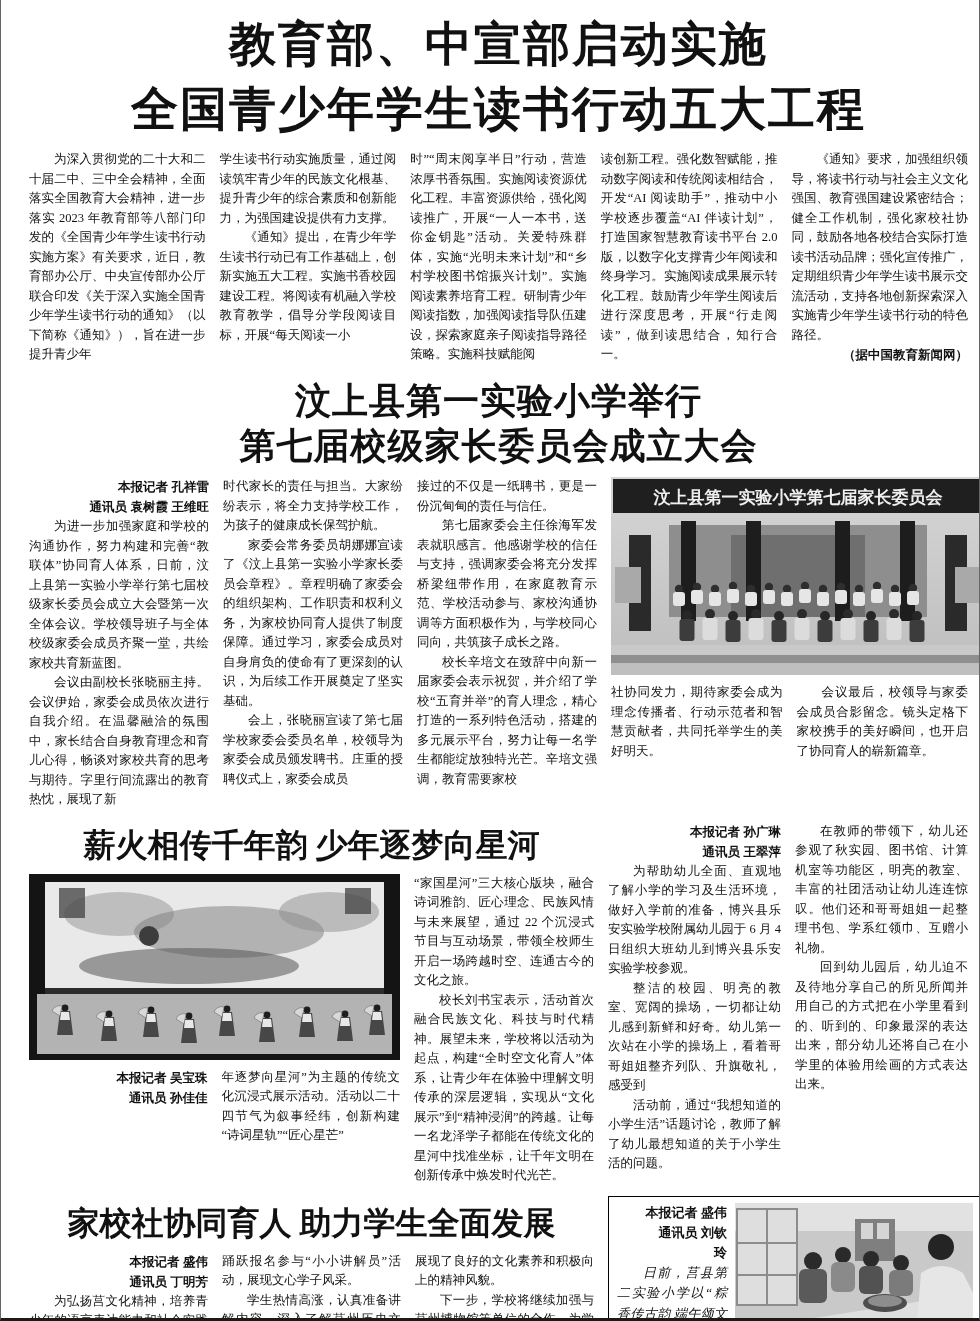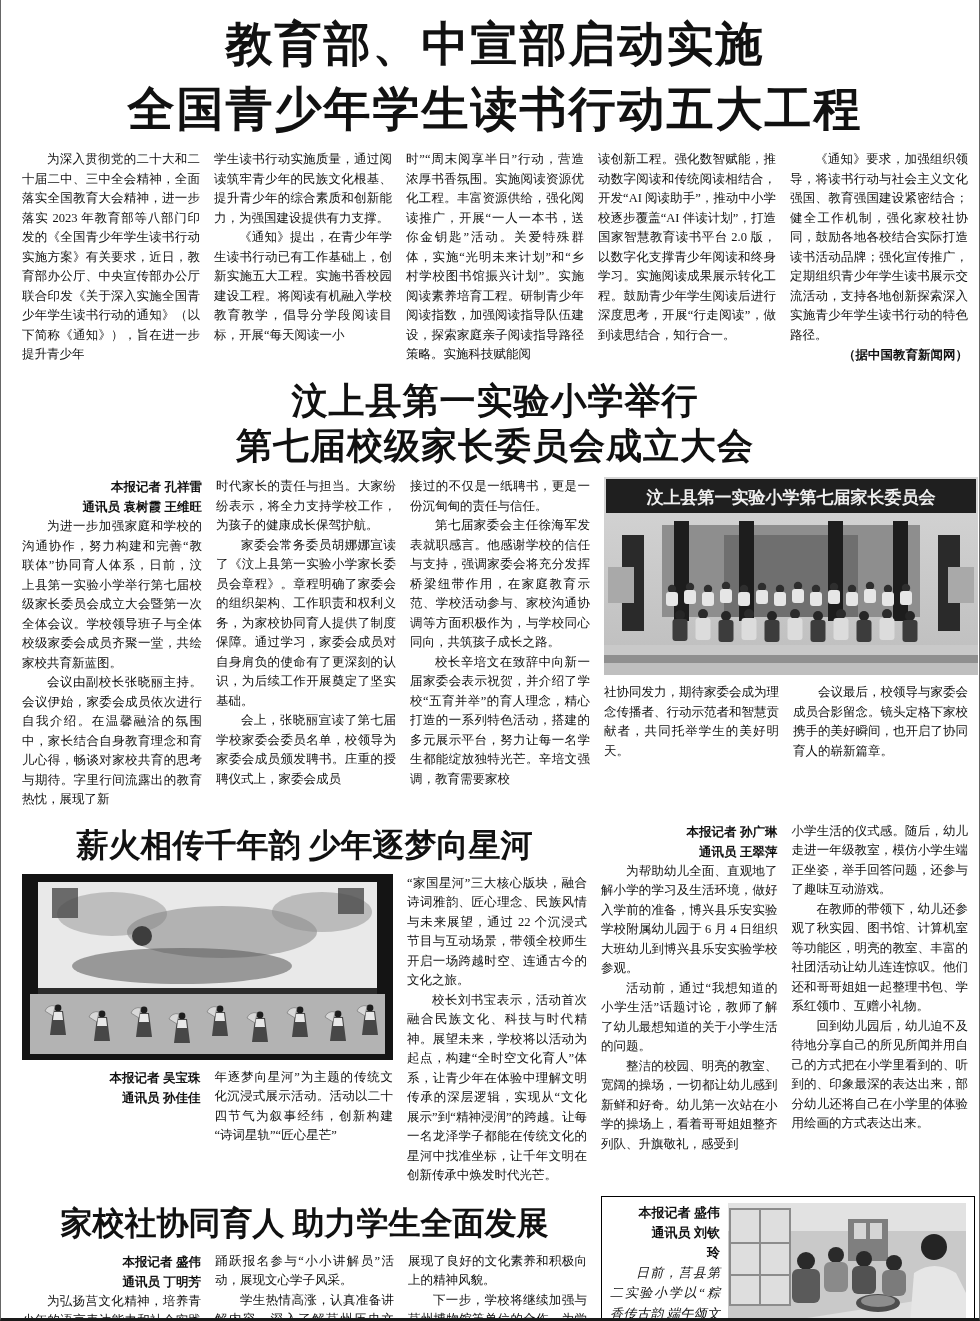"教育部、中宣部启动实施" .page { padding: 2px 11px 6px 21px -> 2px 11px 6px 28px }
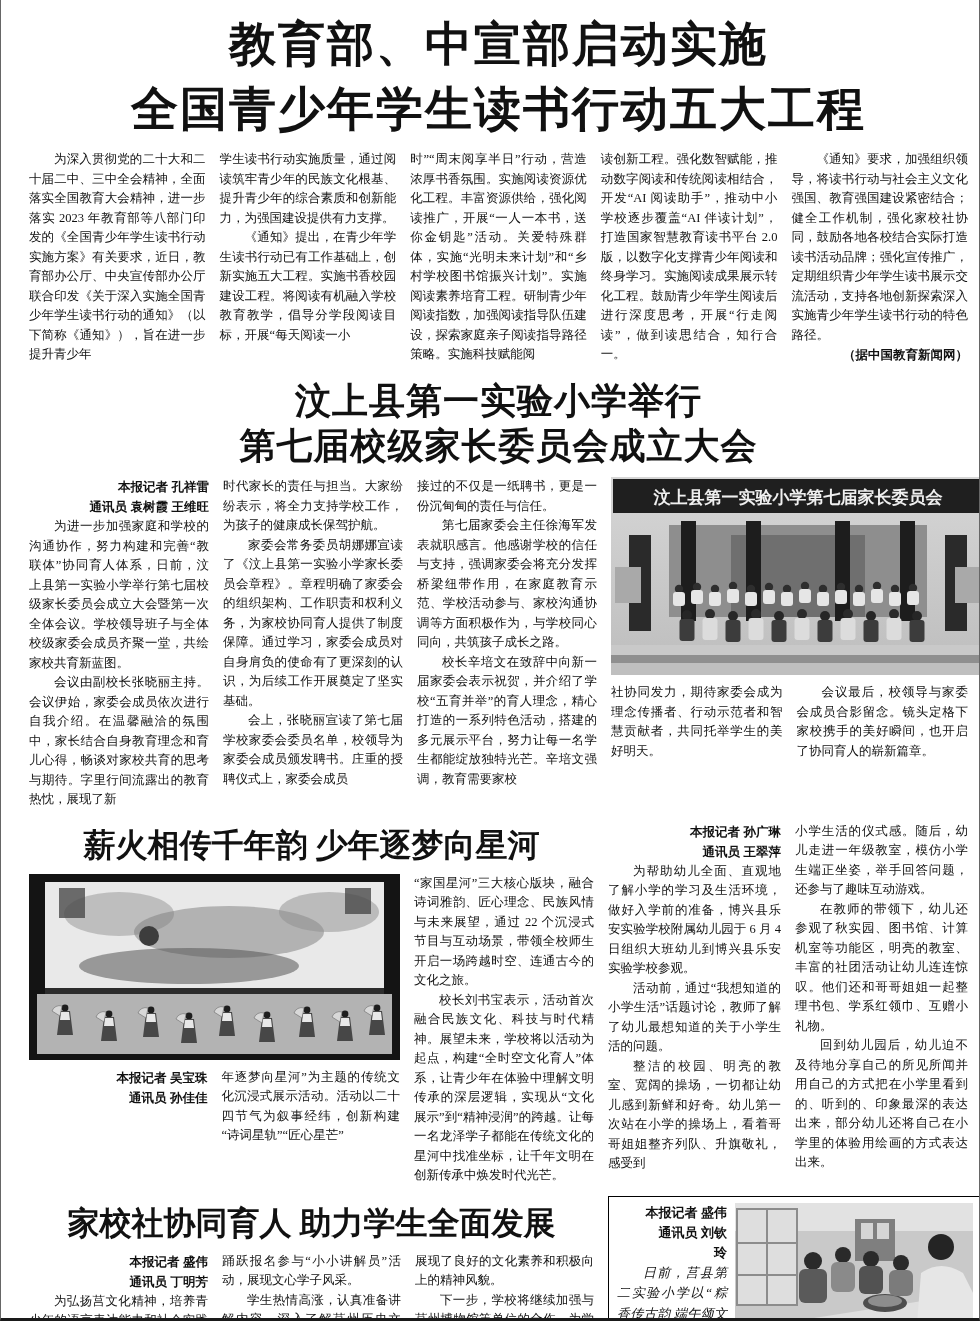"小学生活的仪式感。随后，幼儿走进一年级教室，模仿小学生端正坐姿，举手回答问题，还" p.body { html: <p>小学生活的仪式感。随后，幼儿走进一年级教室，模仿小学生端正坐姿，举手回答问题，还参与了趣味互动游戏。</p> -> none }
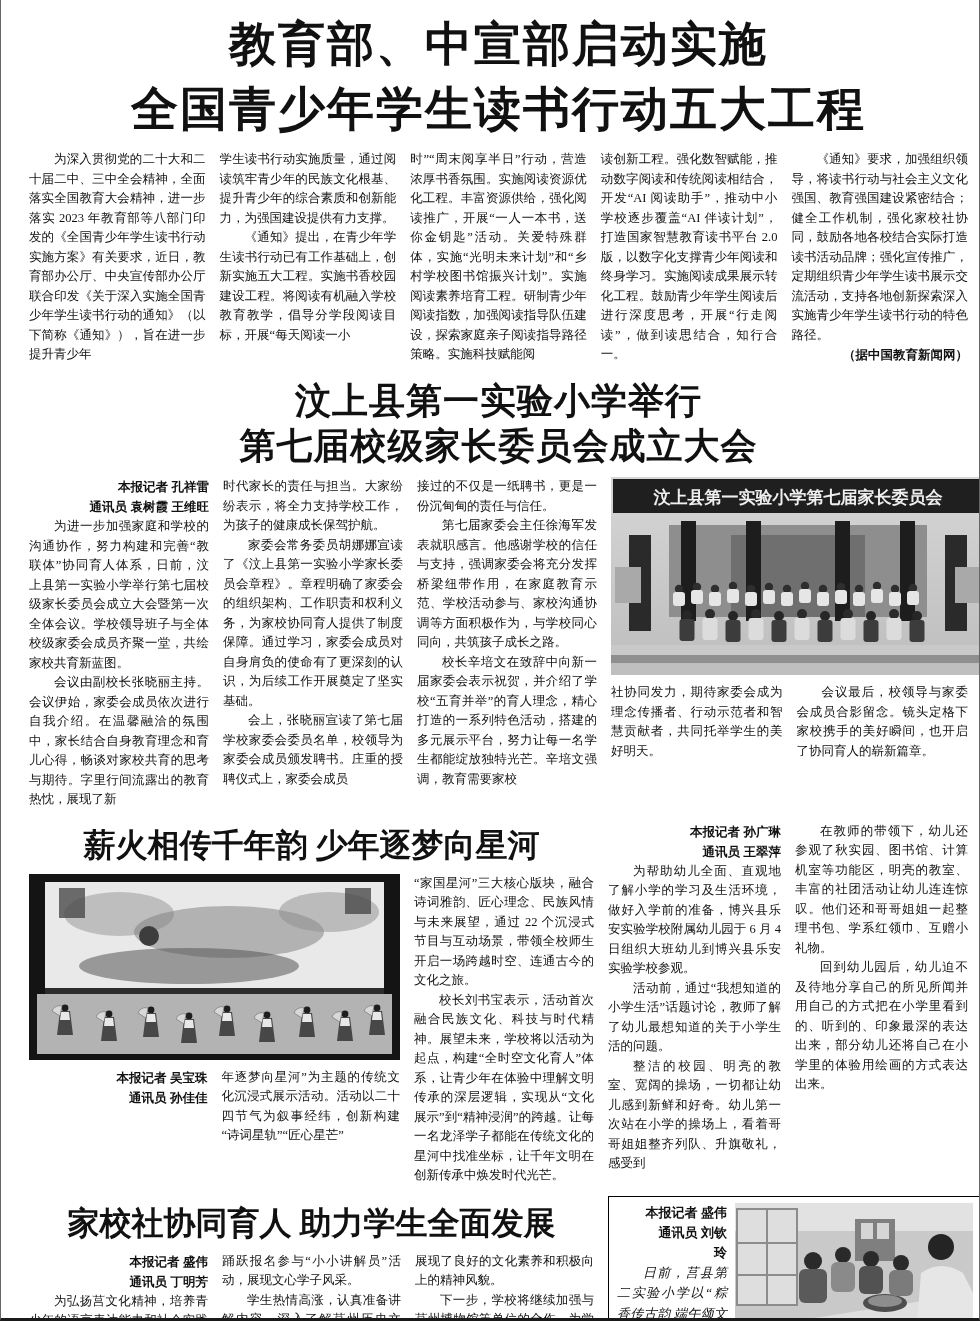"活动前，通过“我想知道的小学生活”话题讨论，教师了解了幼儿最想知道的关于小学生活" p.body { order: before "整洁的校园、明亮的教室、宽阔的操场，一切都让幼儿感到新鲜和好奇。幼儿第一次站在小" -> after "整洁的校园、明亮的教室、宽阔的操场，一切都让幼儿感到新鲜和好奇。幼儿第一次站在小" }
